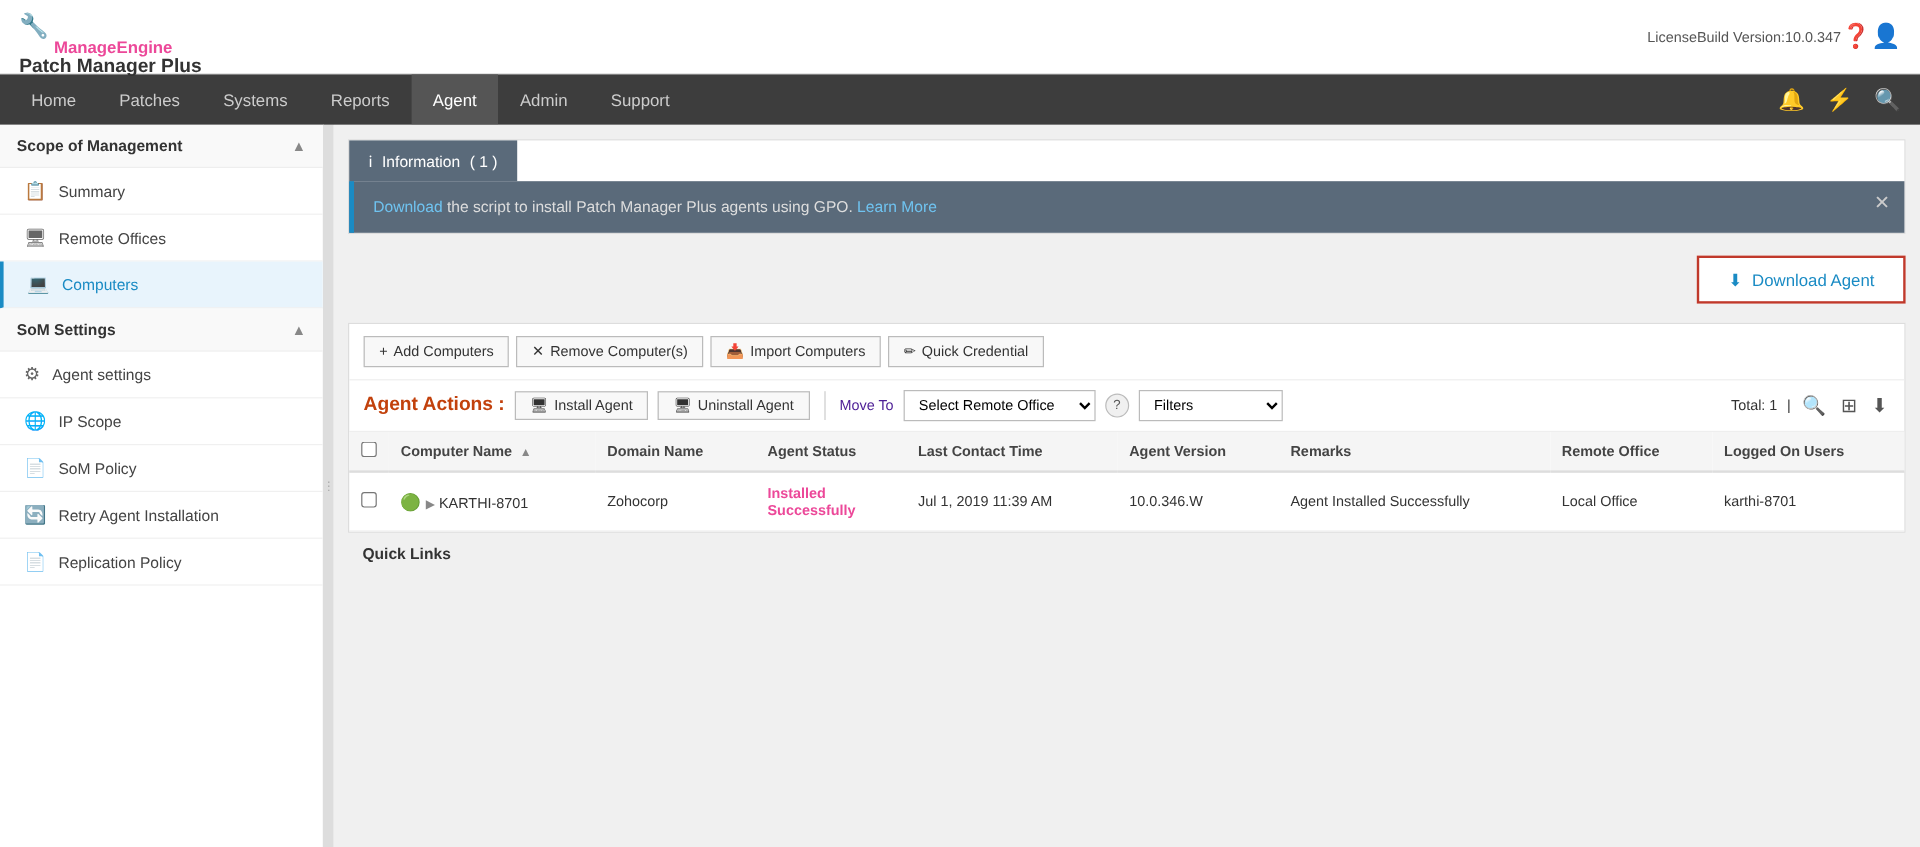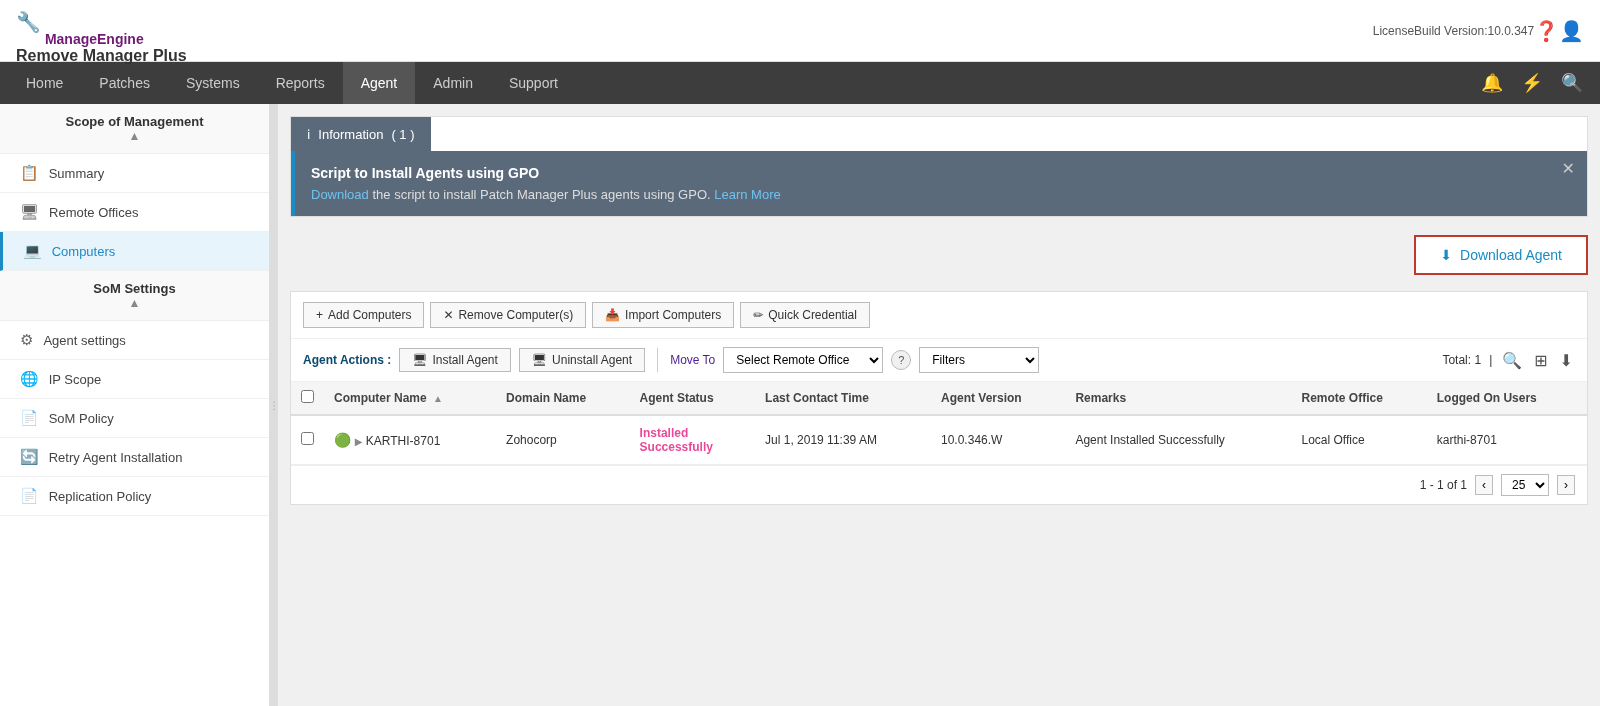"ManageEngine" .logo-name { color: #701a75 -> #ec4899 }
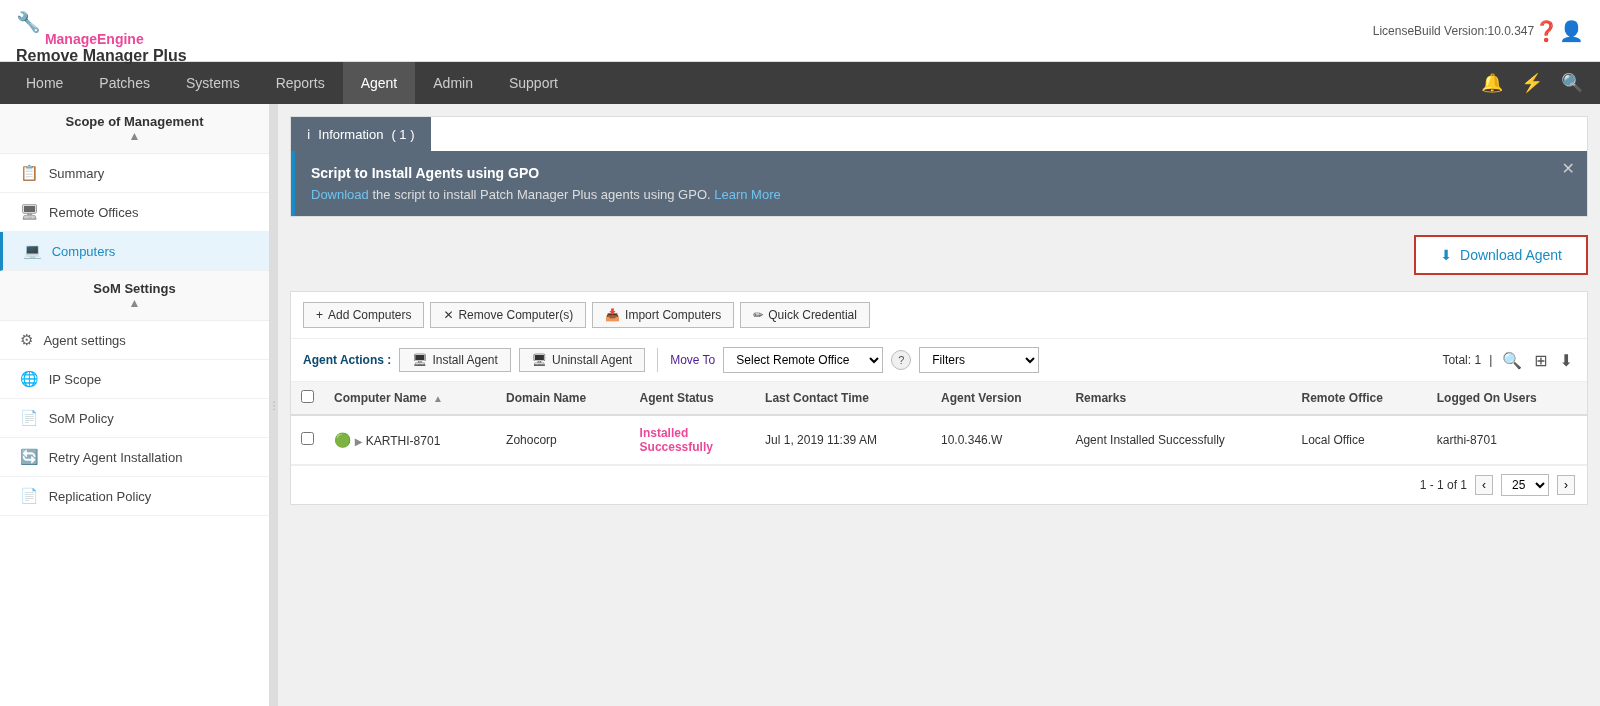"Remove Manager Plus" div.logo-sub { text: Remove -> Patch }
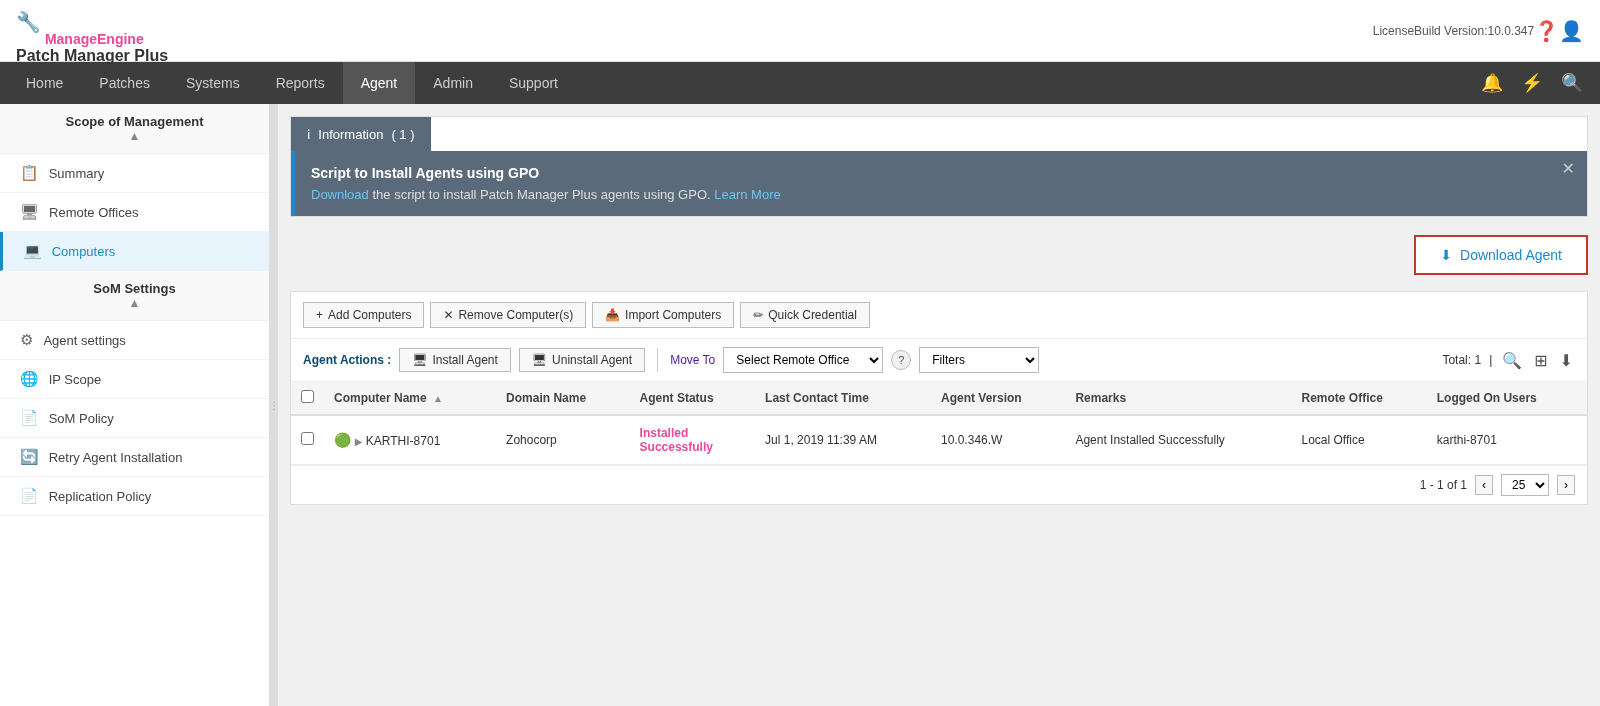"Scope of Management" .sidebar-section-header { flex-direction: column -> none }
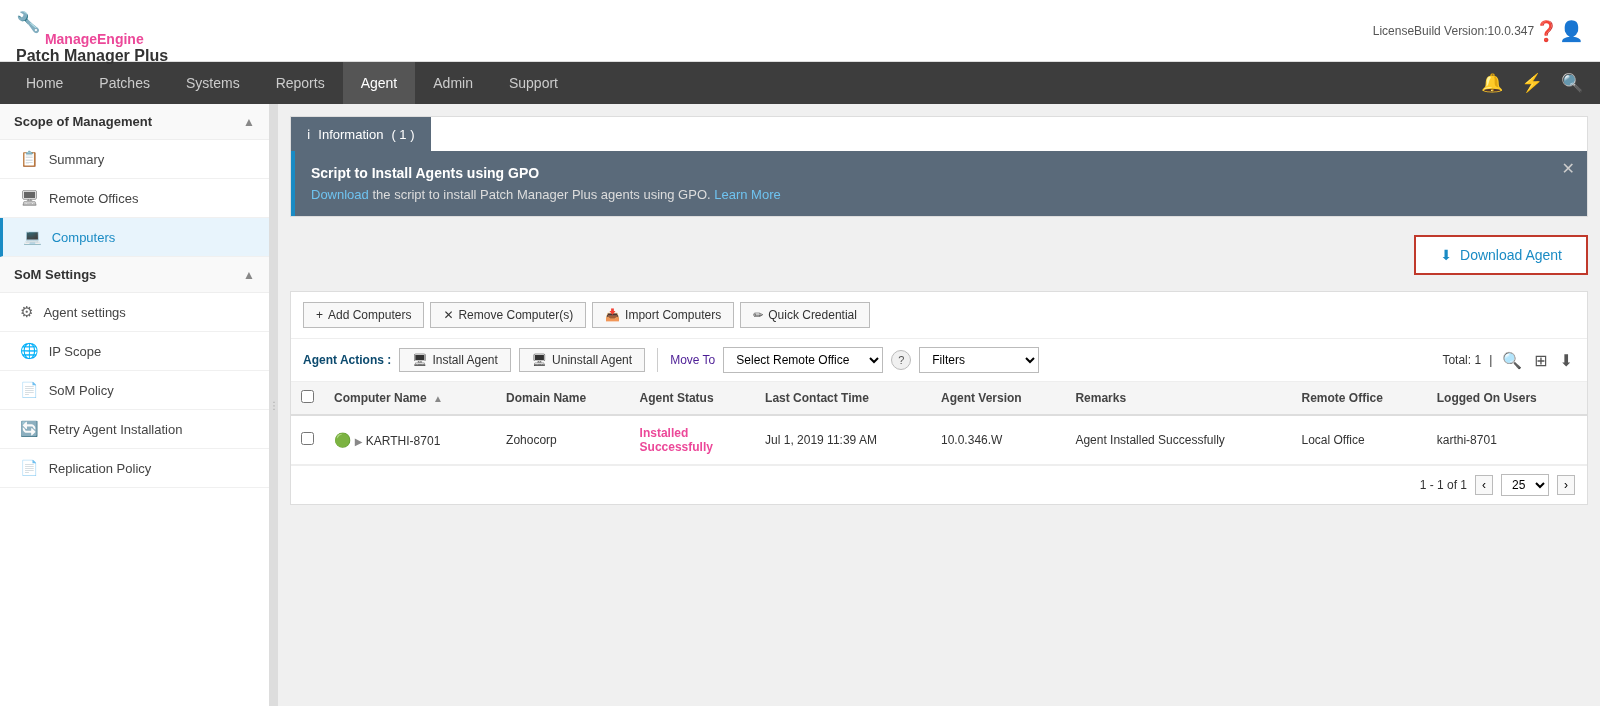"Script to Install Agents using" h3 { html: <h3>Script to Install Agents using GPO</h3> -> none }
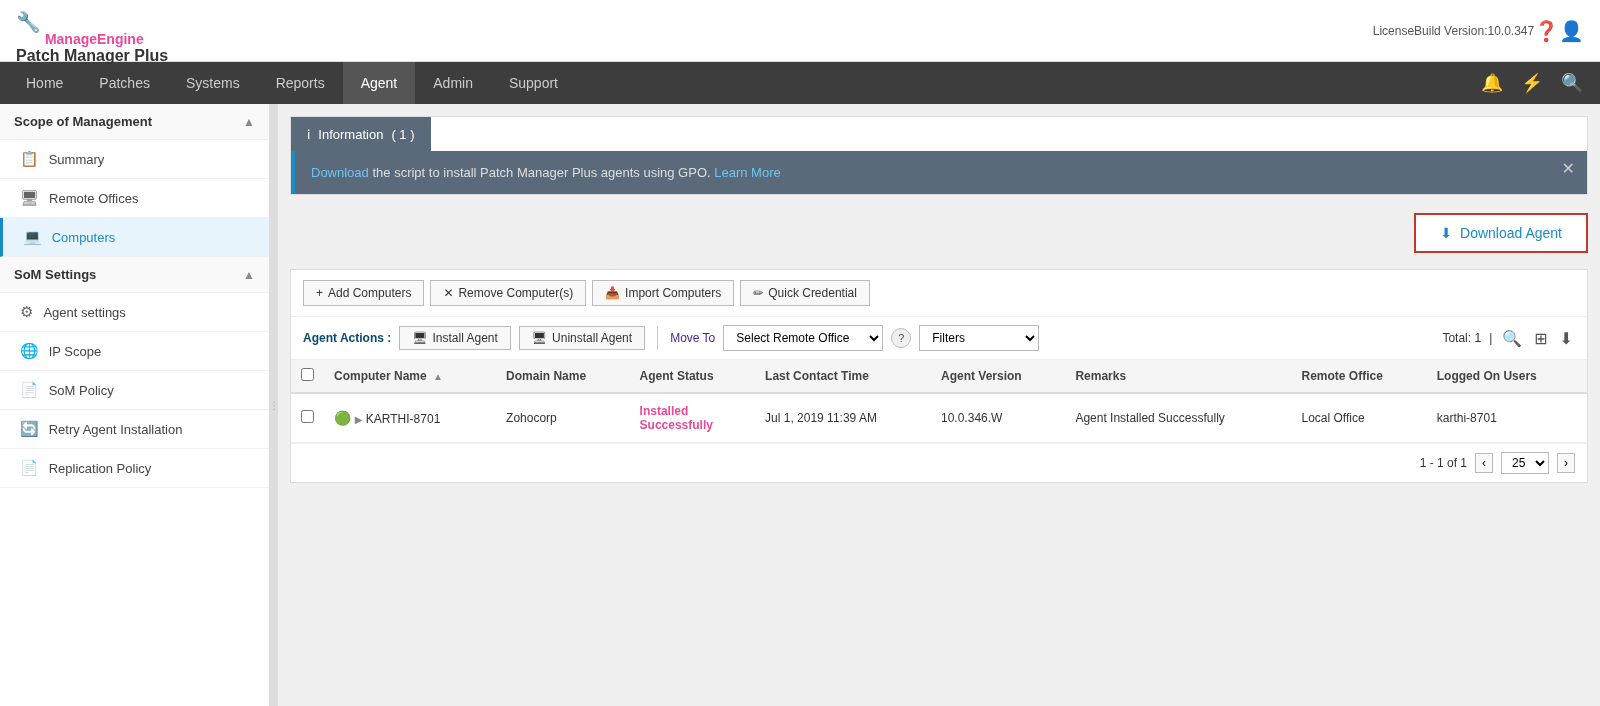"Agent Actions :" .actions-label { color: #0c4a6e -> #c2410c; font-size: 12px -> 16px }
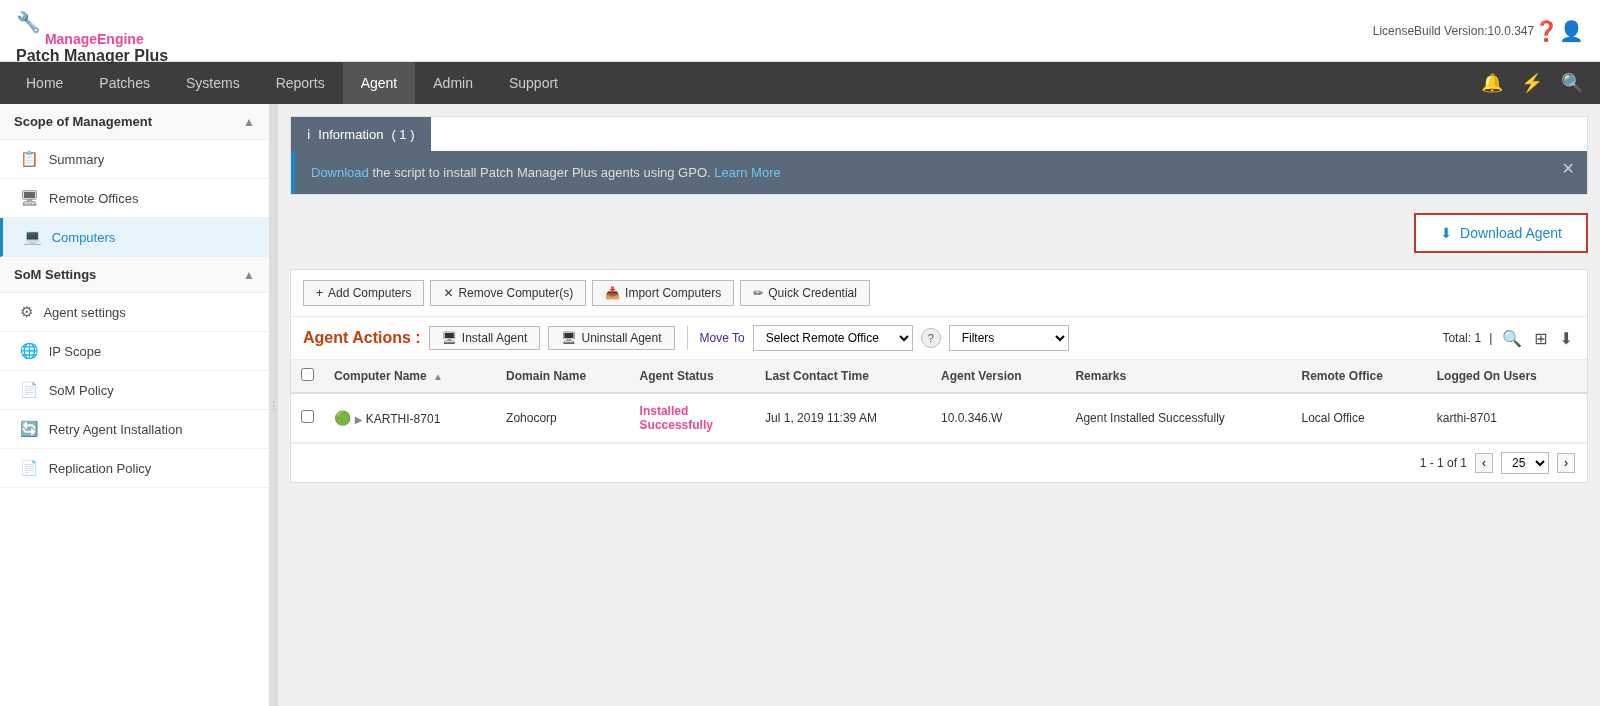"Quick Links" div.quick-links-bar { html: none -> <div> <span>Quick Links</span> </div> }
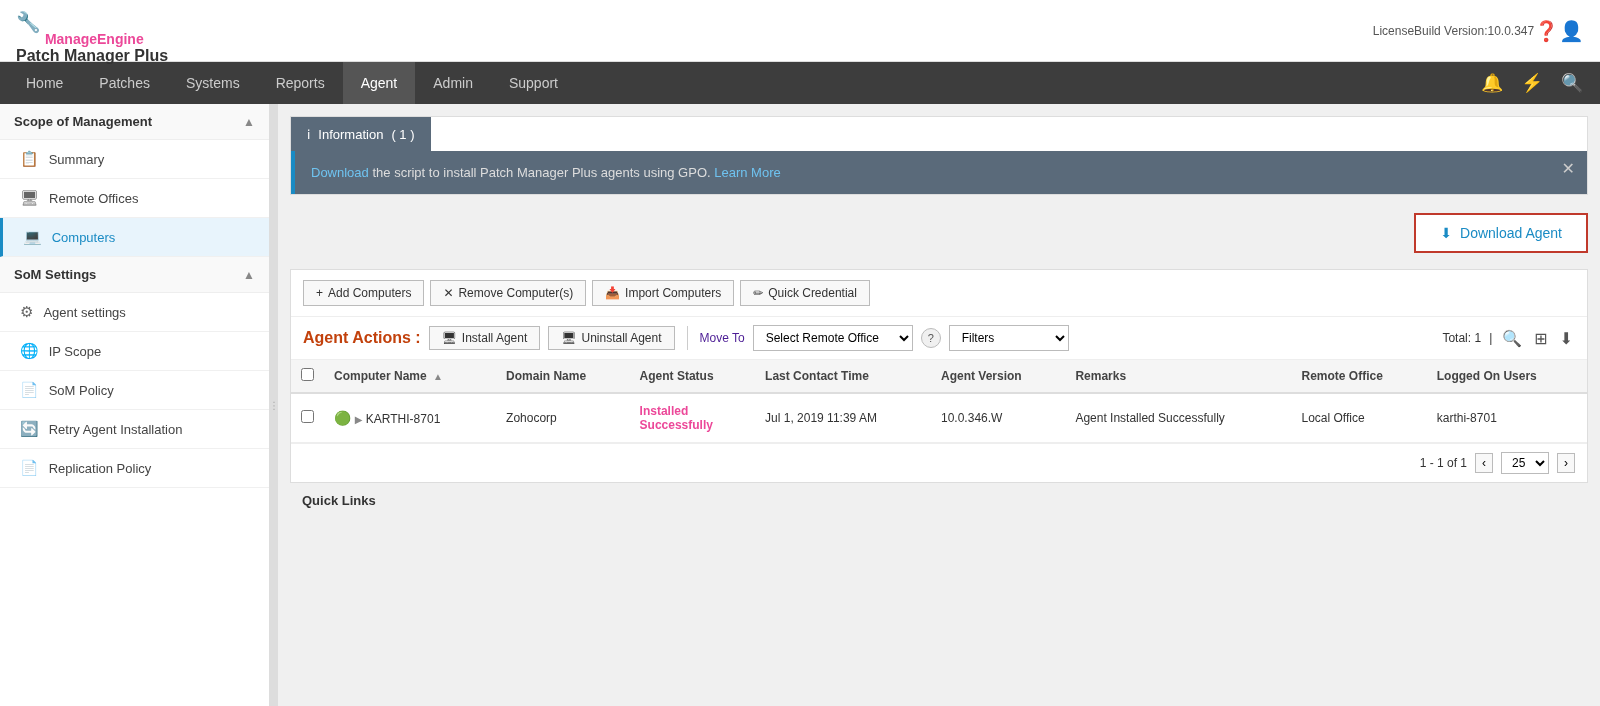"1 - 1 of 1" div.pagination { html: <div> <span>1 - 1 of 1</span> <button>‹</button> <select> <option>25</option> </select> <button>›</button> </div> -> none }
